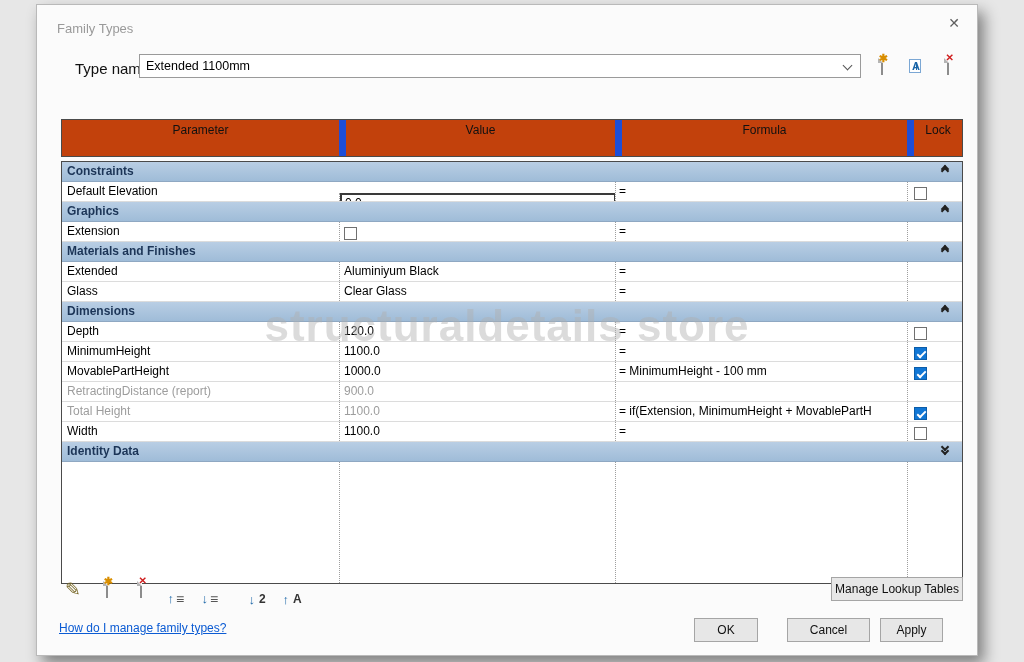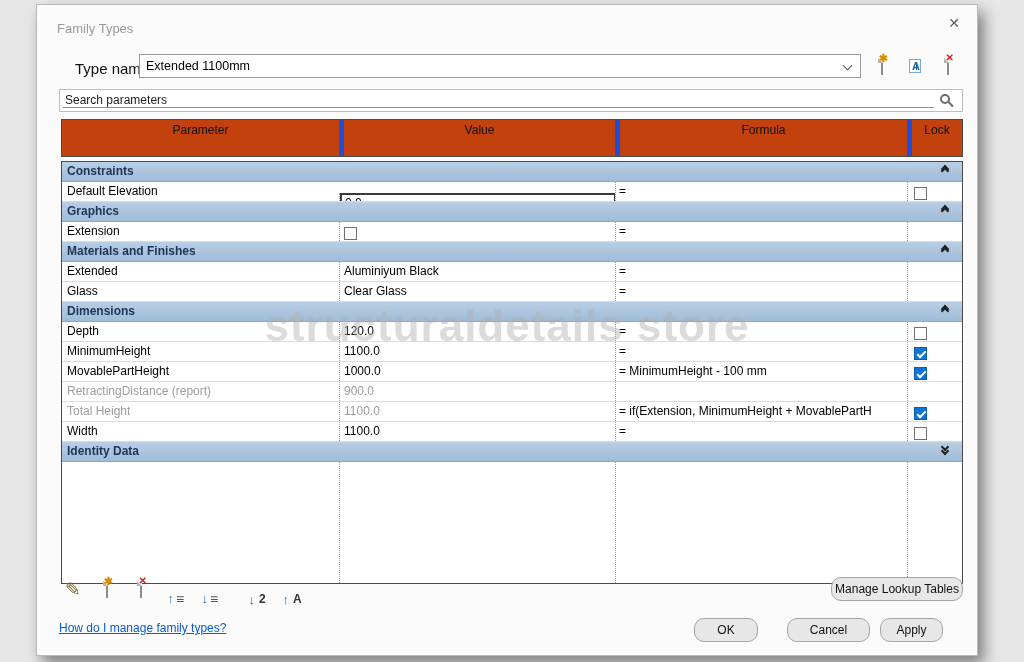"Search parameters" div.search-box { html: <div> <span>Search parameters</span> <span></span> <span></span> </div> -> none }
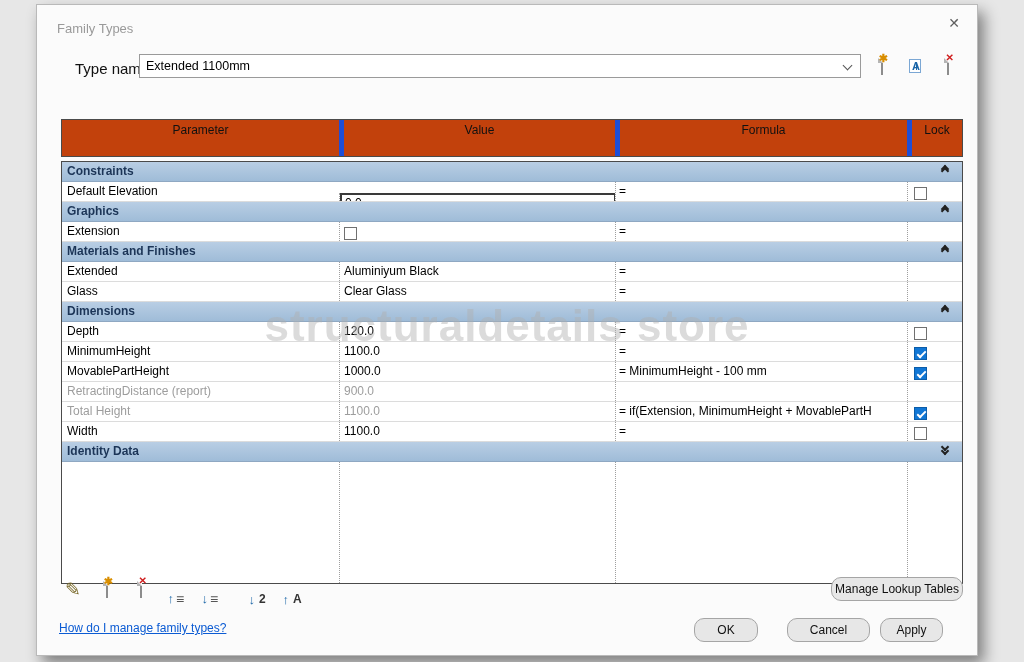"Value" .thead .hcell { border-left: 5px solid #1d4ed8 -> 7px solid #1d4ed8 }
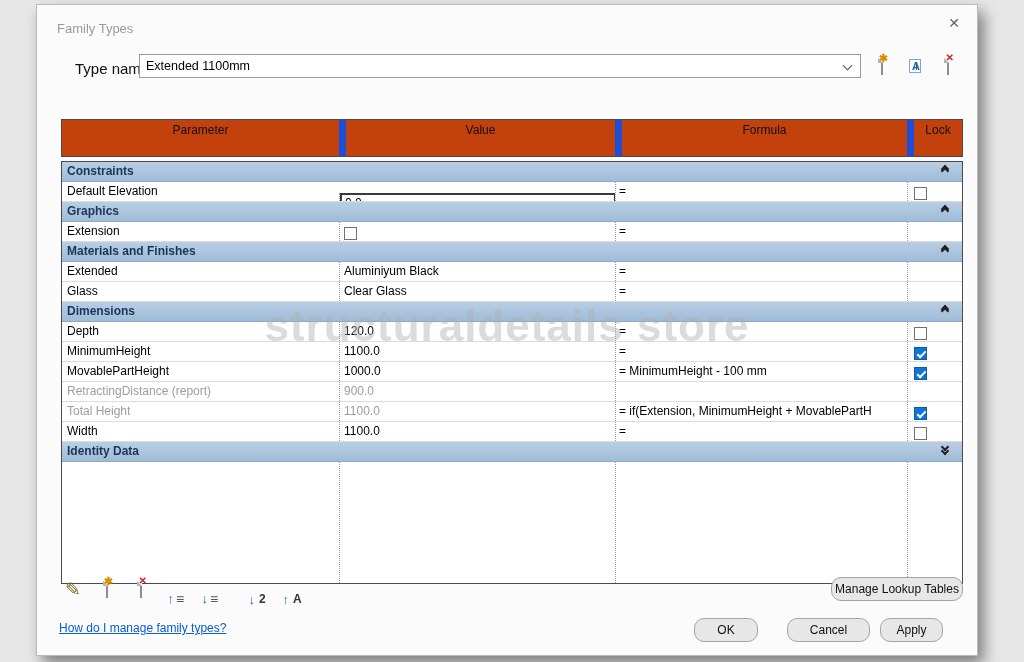"Manage Lookup Tables" .btn { border-radius: 10px -> 0 }
